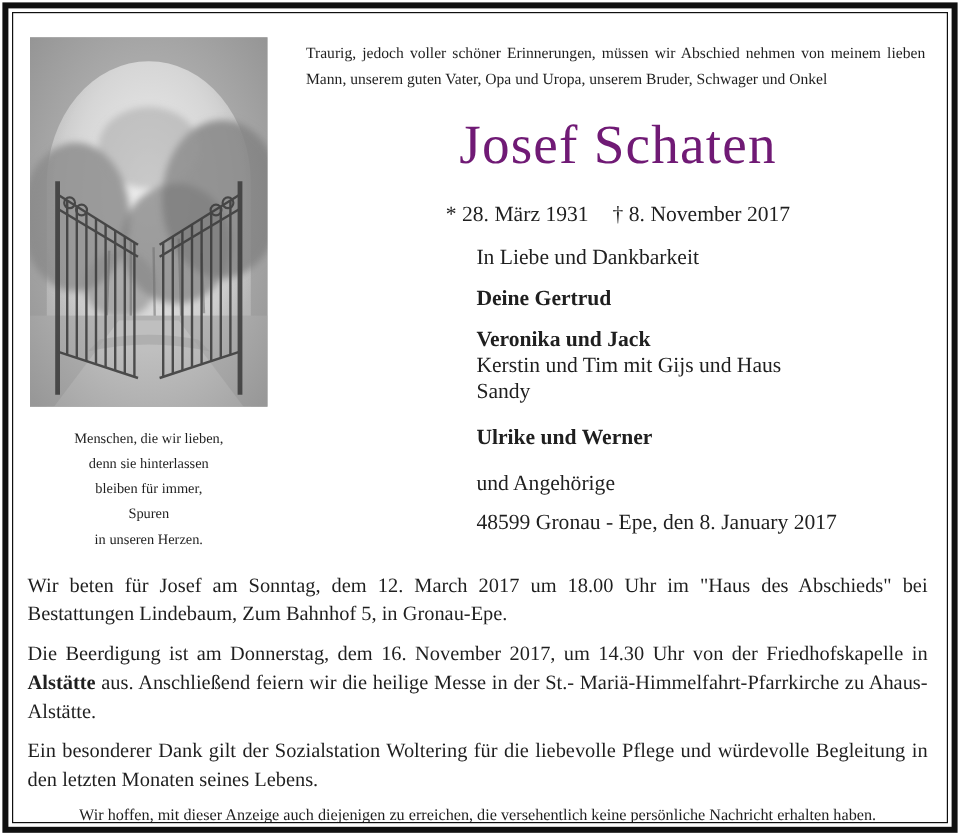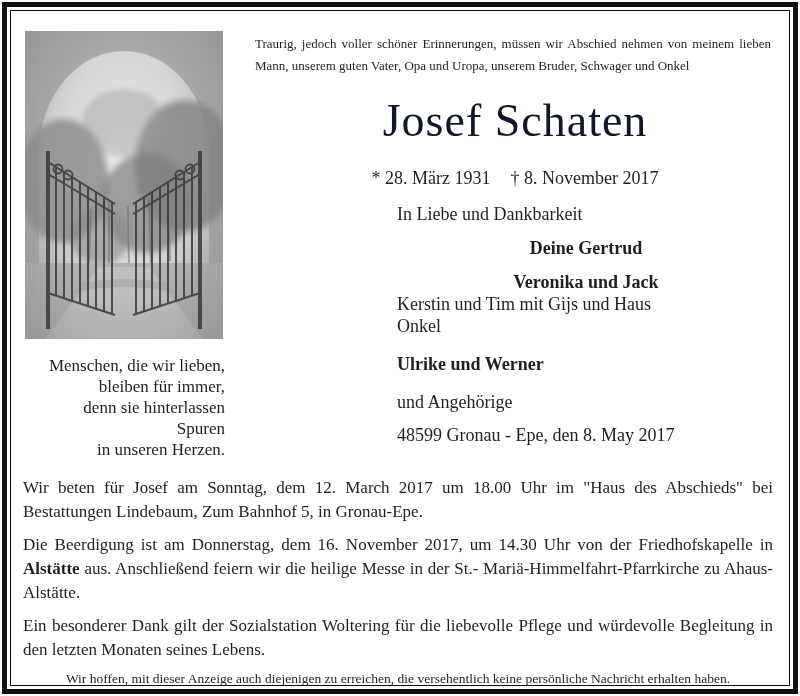"Josef Schaten" .name { color: #0f172a -> #701a75 }
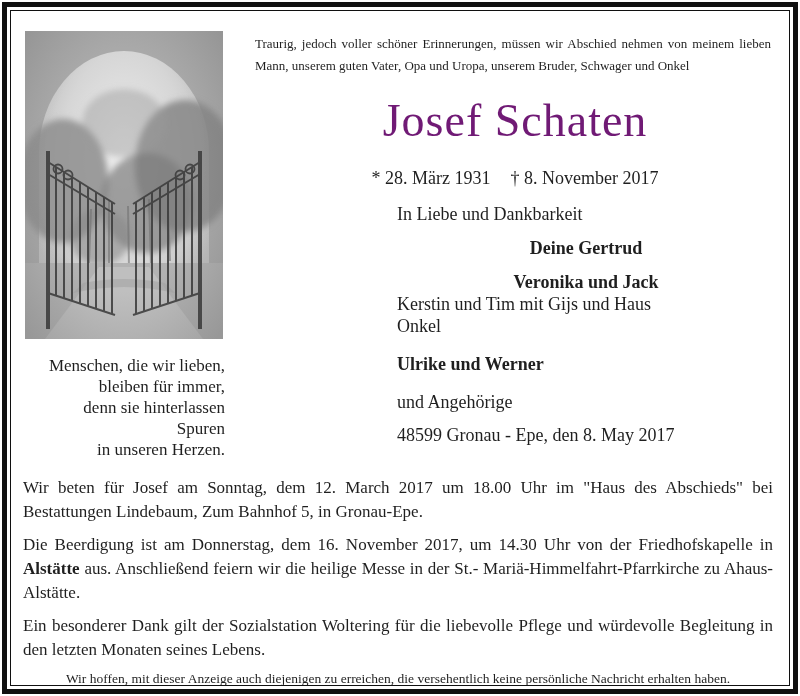"Deine Gertrud" .mt12 { text-align: center -> none }
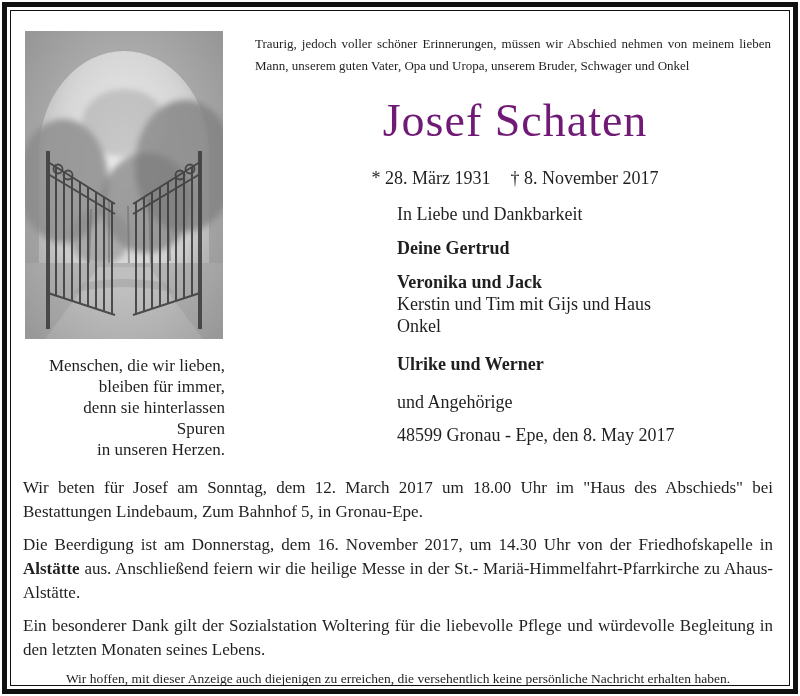"Onkel" div.m { text: Onkel -> Sandy }
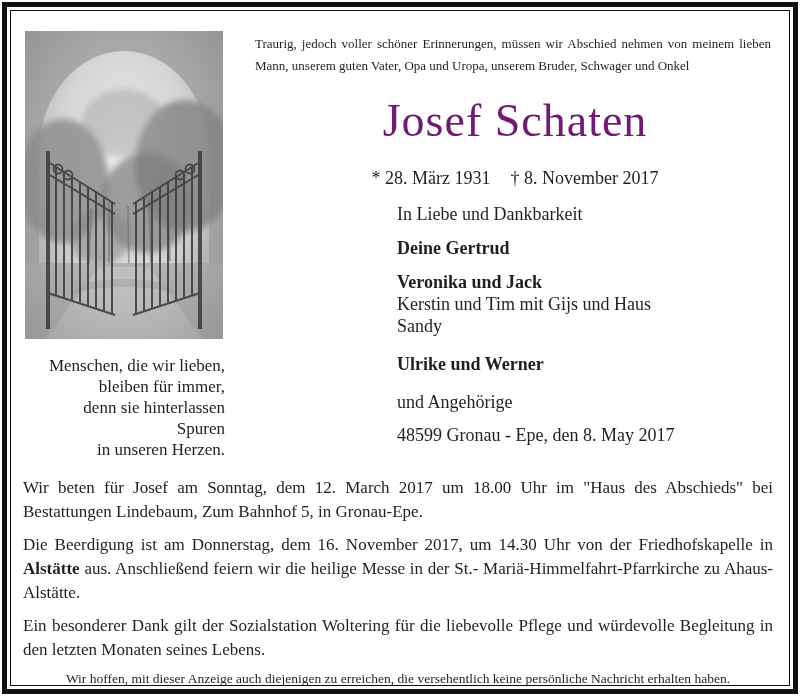"Menschen, die wir lieben," .poem { font-size: 17px -> 12px; text-align: right -> center }
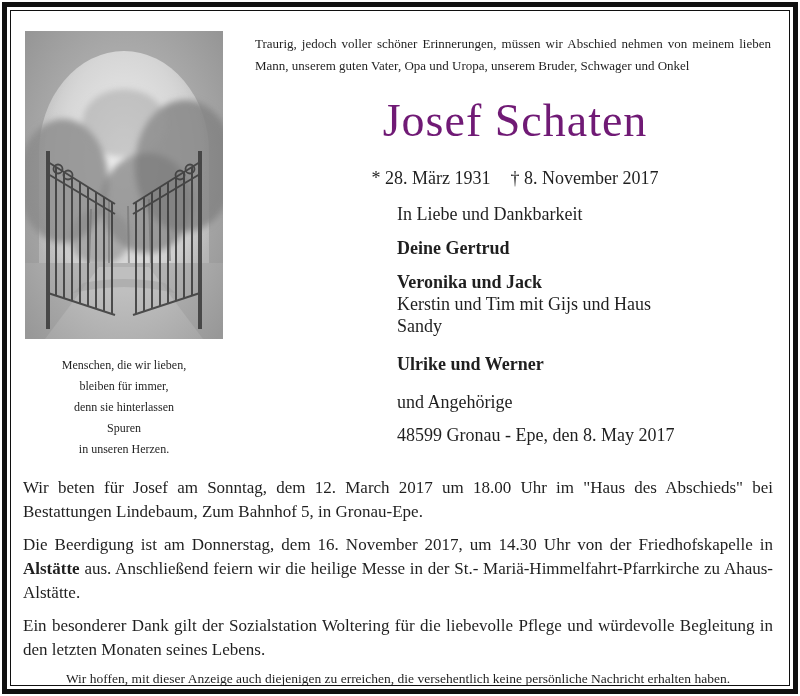"bleiben für immer," div { order: before "denn sie hinterlassen" -> after "denn sie hinterlassen" }
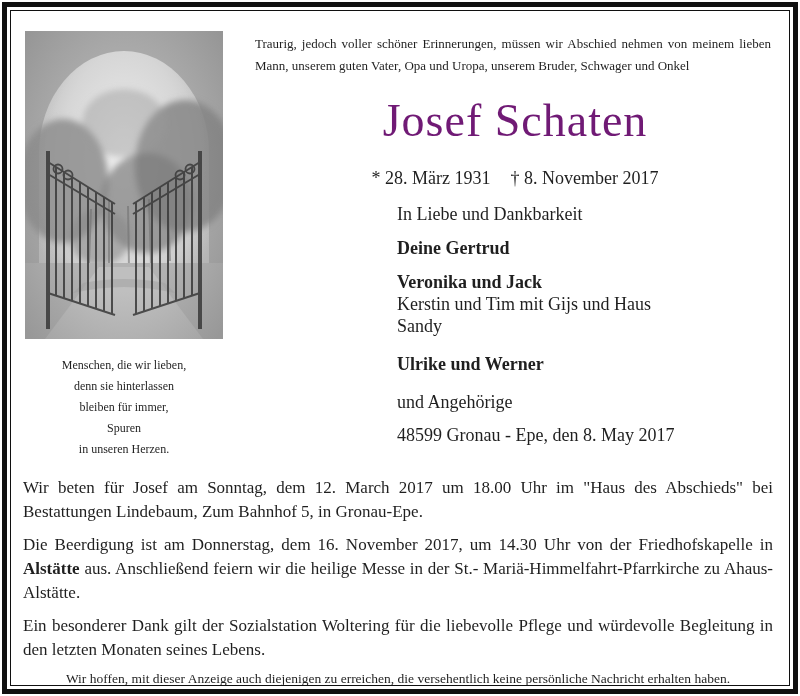"48599 Gronau - Epe, den" div.place { text: May -> January }
